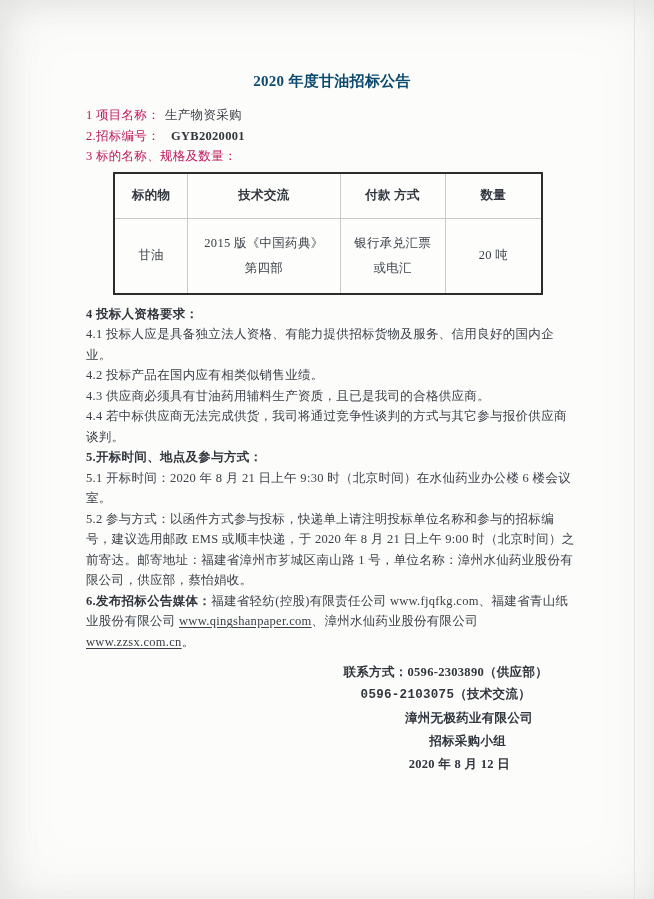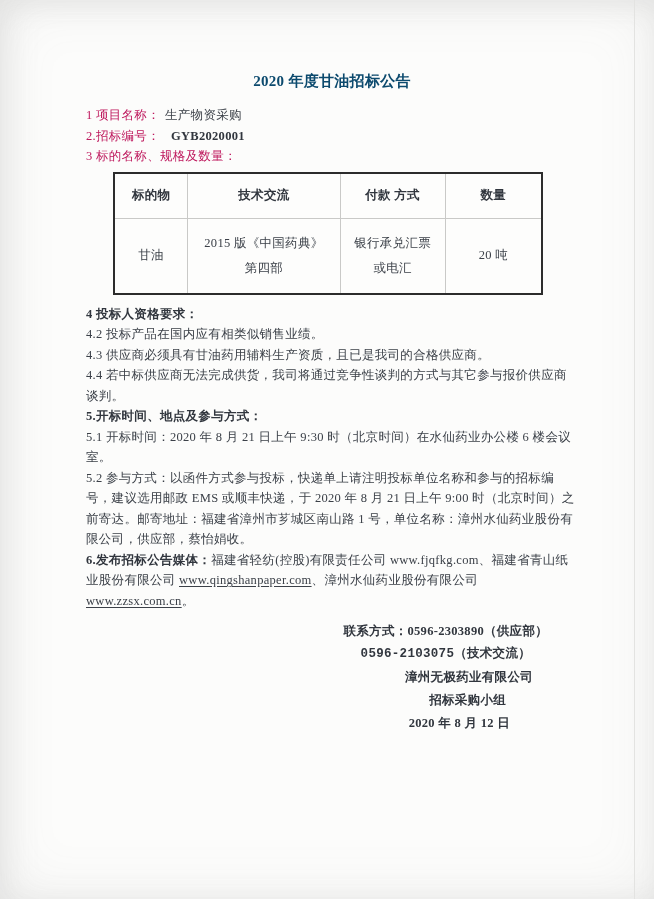"4.1" p { html: none -> <p>4.1 投标人应是具备独立法人资格、有能力提供招标货物及服务、信用良好的国内企业。</p> }
